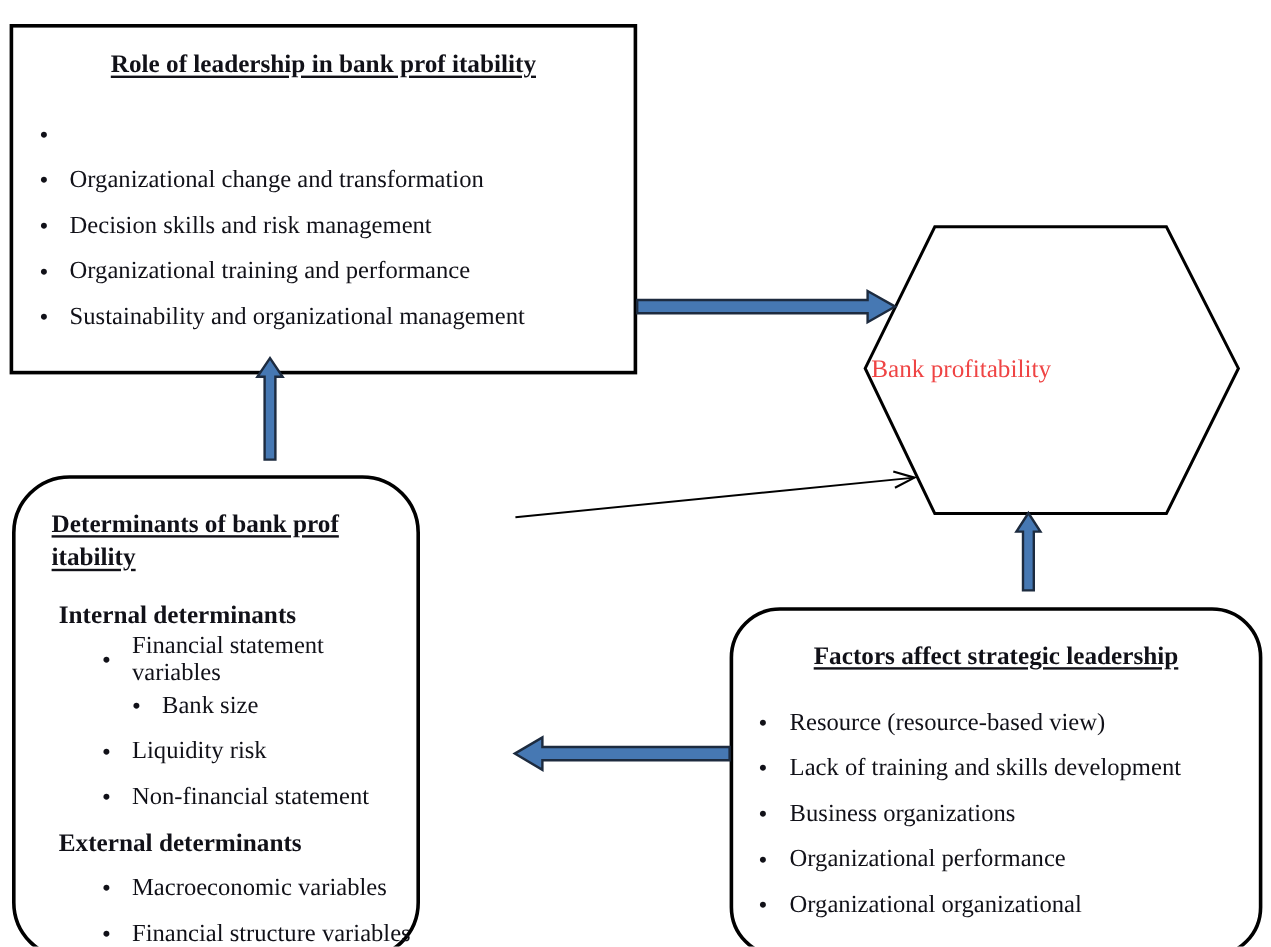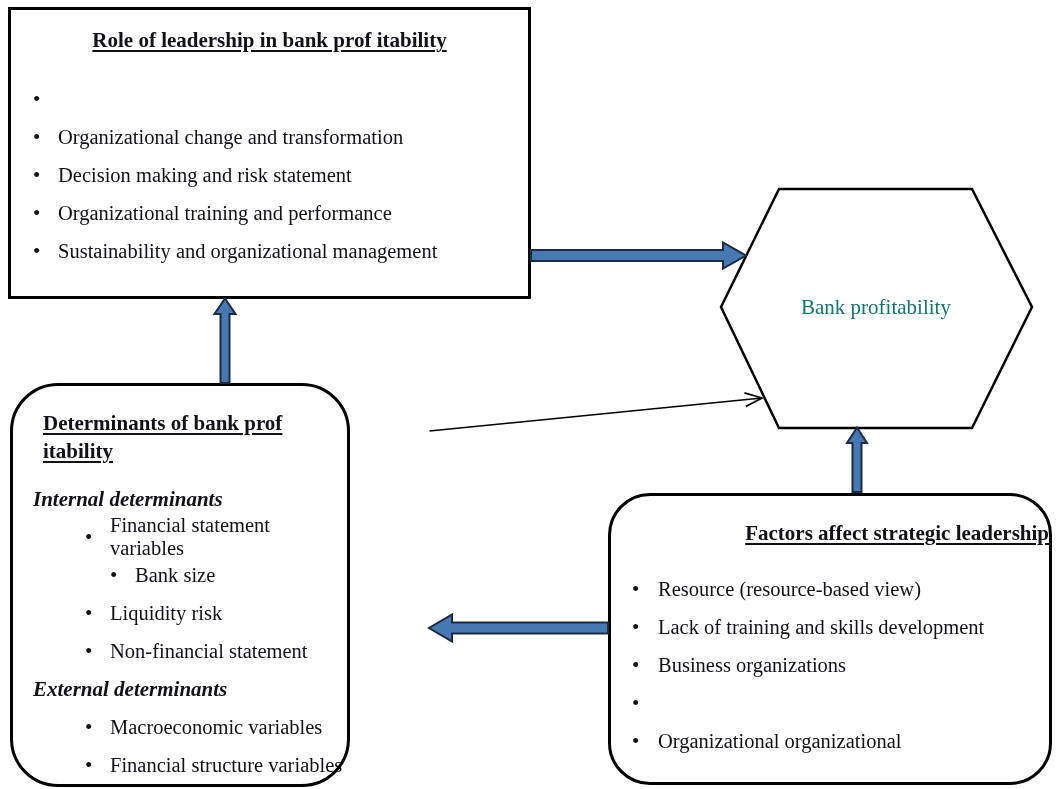"Role of leadership in bank" .box { margin-top: none -> 13px }
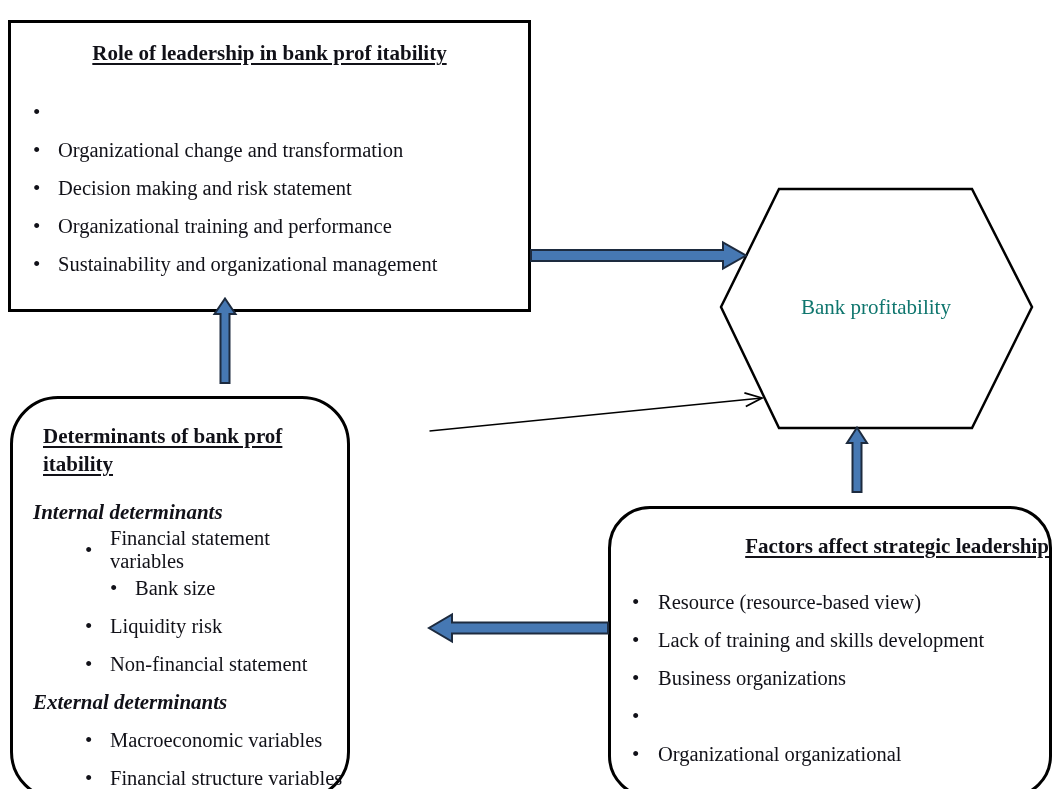"Decision making and risk statement" span { text: making and risk statement -> skills and risk management }
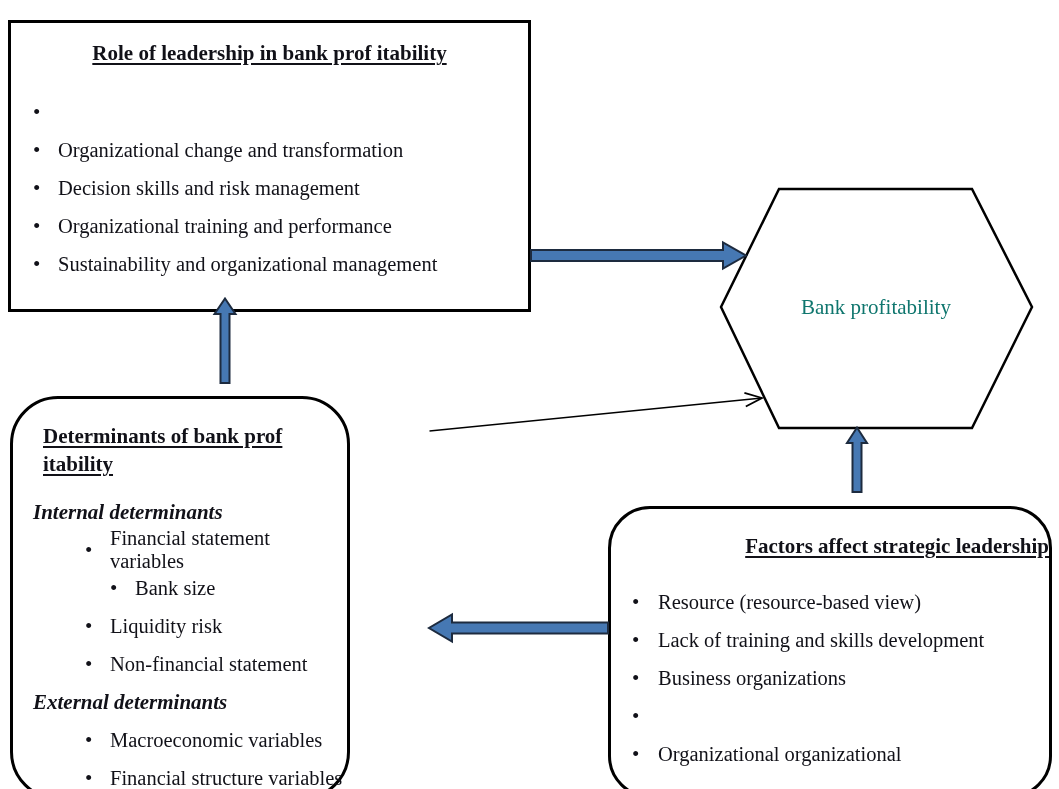"Bank profitability" #hex-label { color: #0f766e -> #ef4444; text-align: center -> left }
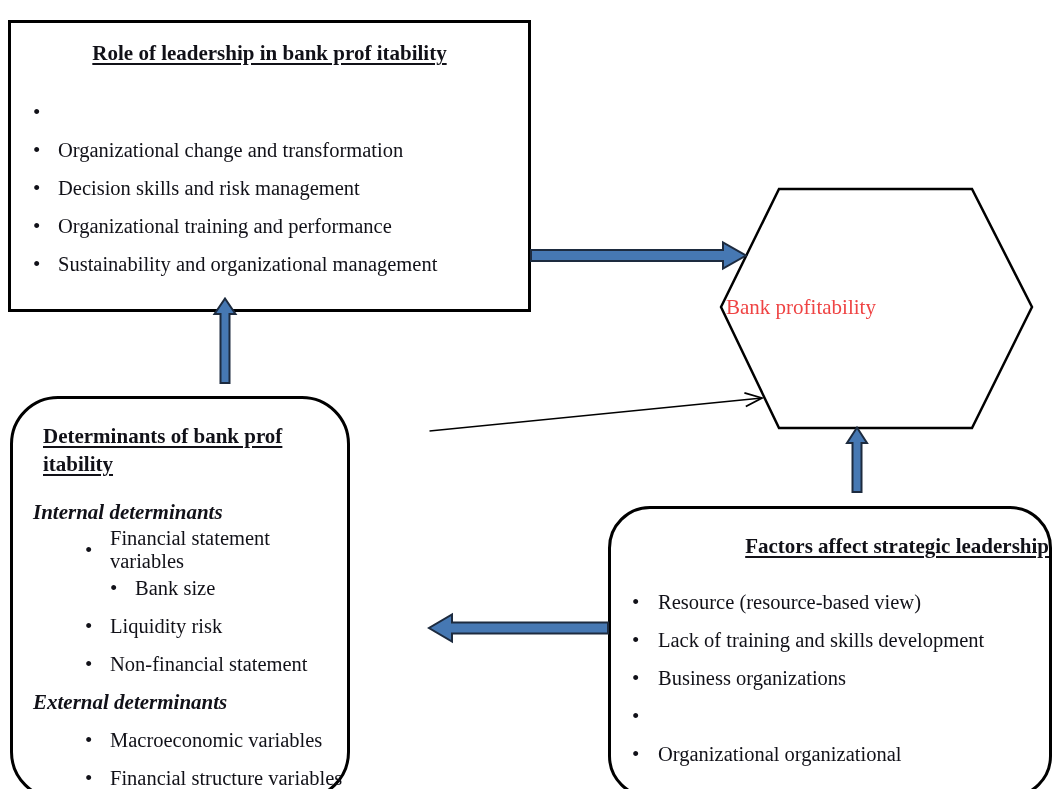"Internal determinants" #det-box .row.heading { font-style: italic -> none; padding-left: 20px -> 36px }
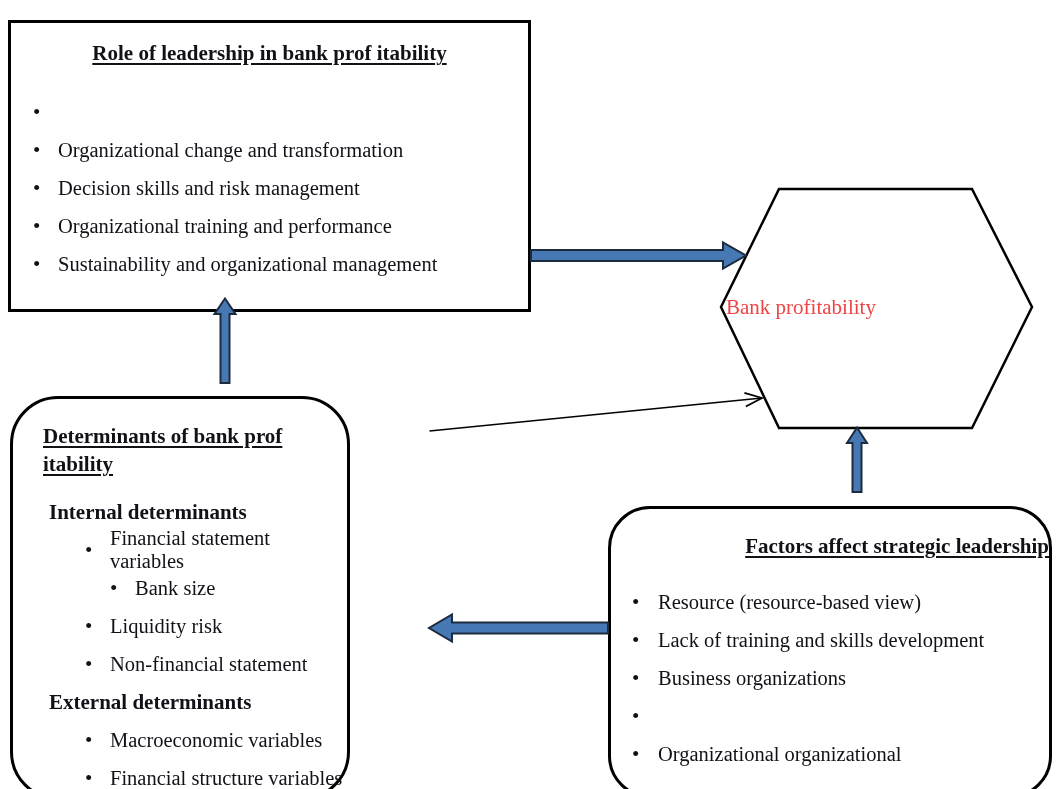"Factors affect strategic leadership" #fac-box .box-title { text-align: right -> center }
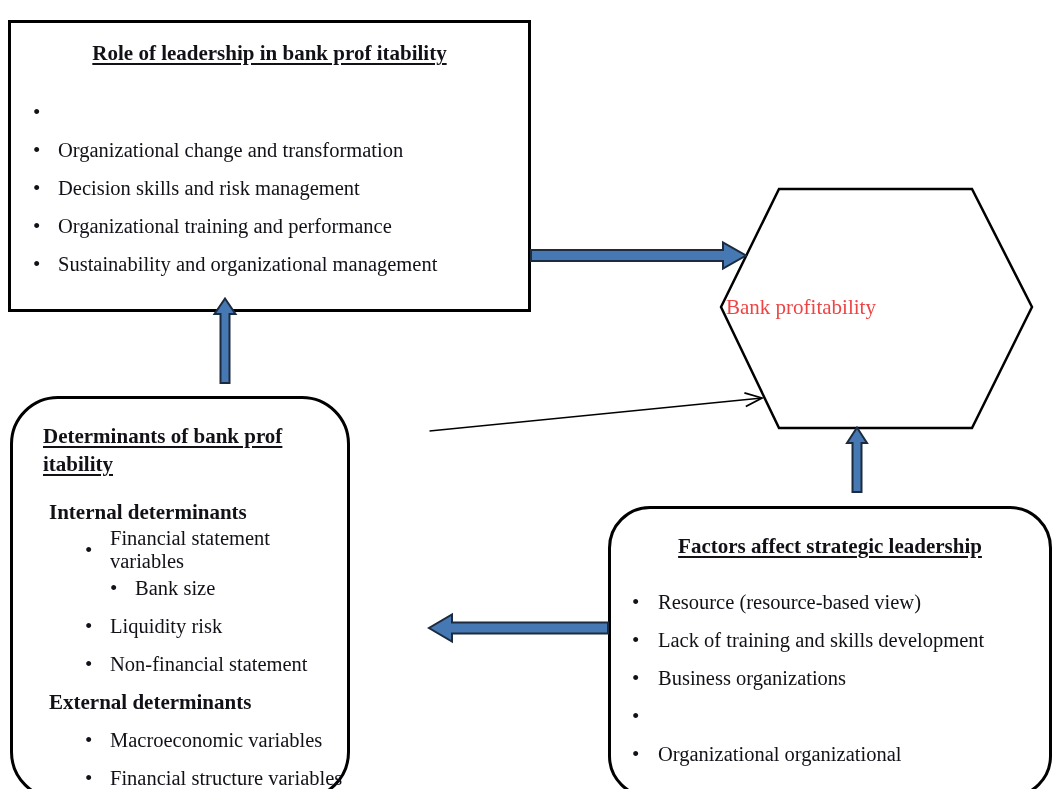"Organizational performance" span { html: none -> <span>Organizational performance</span> }
